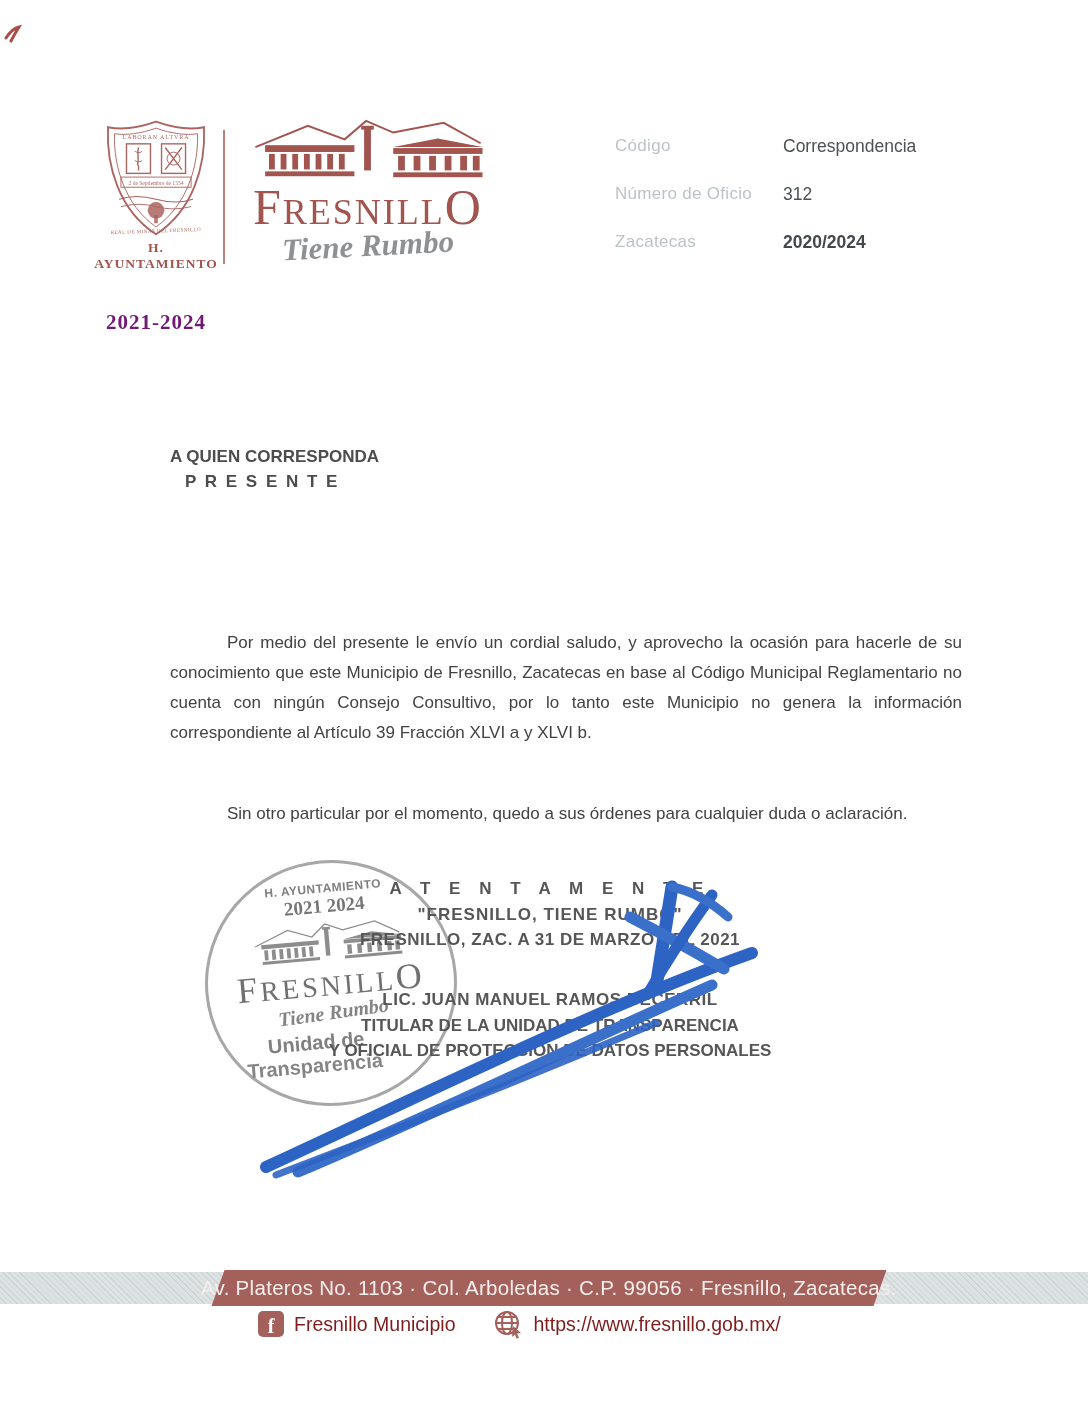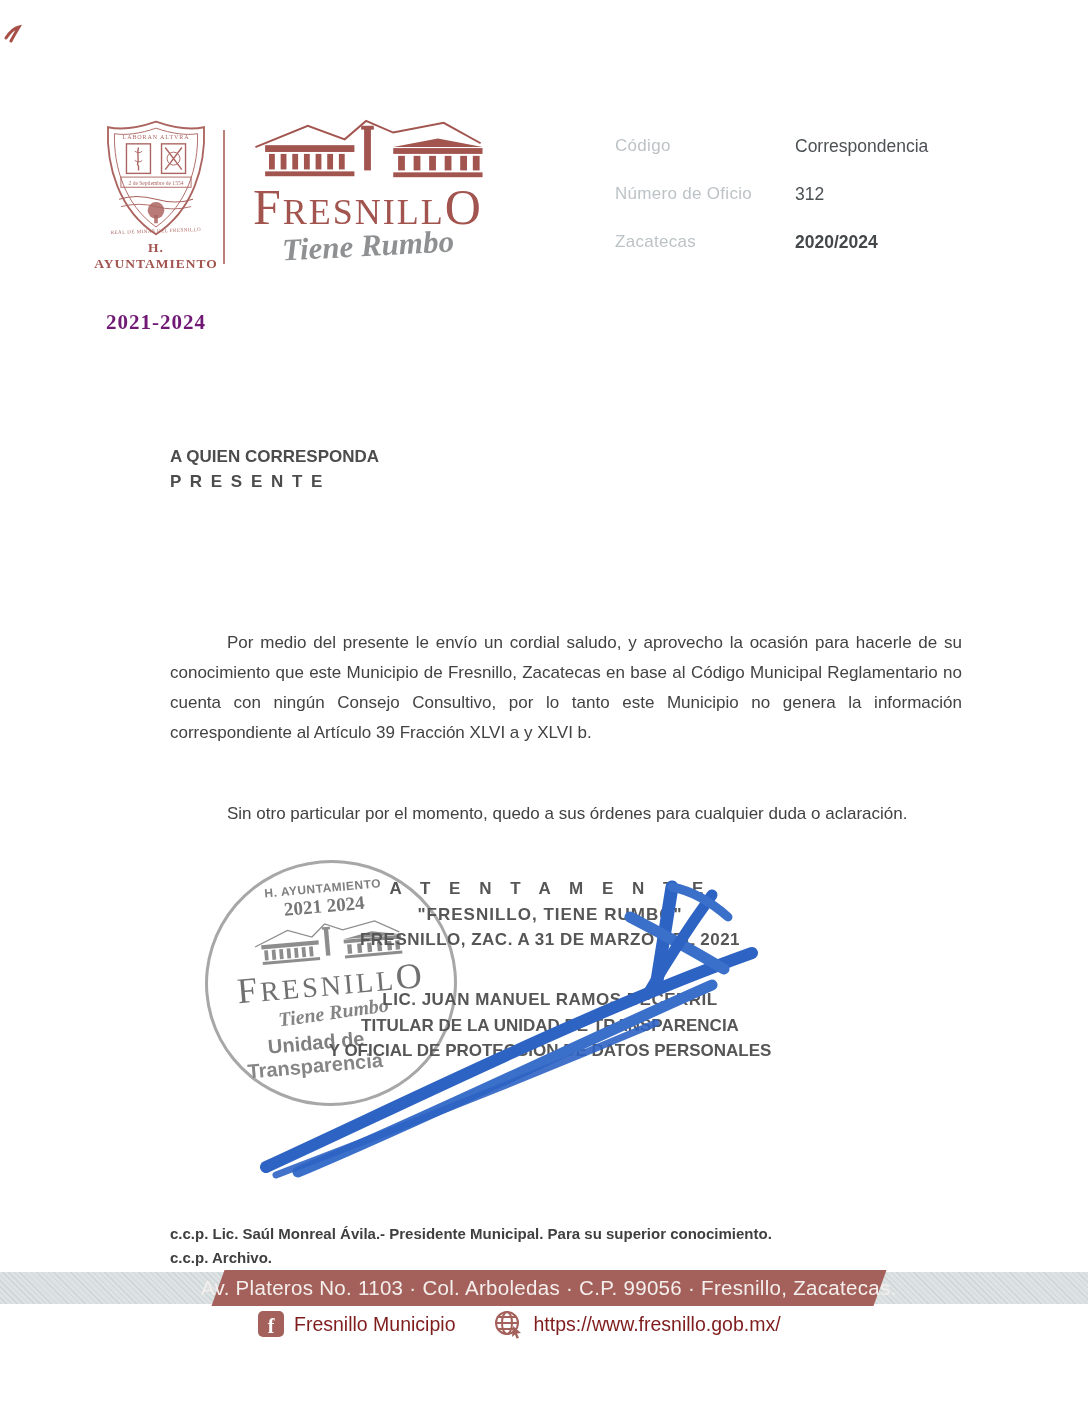"Correspondencia" .meta-value { left: 180px -> 168px }
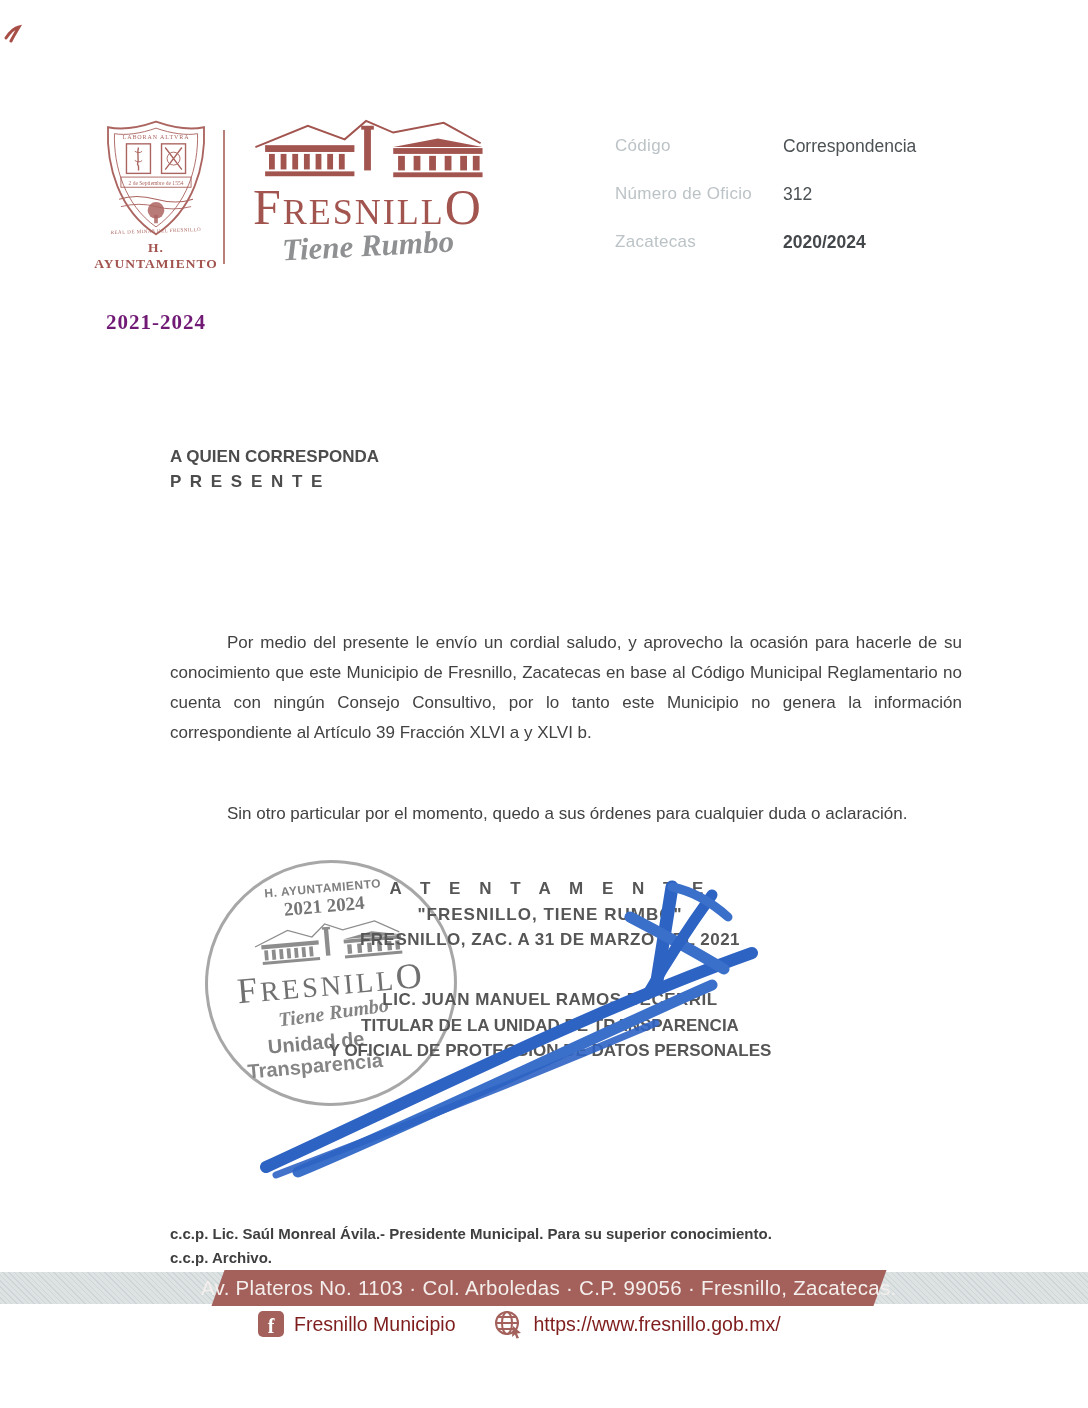"P R E S E" .recipient .l2 { margin-left: none -> 15px }
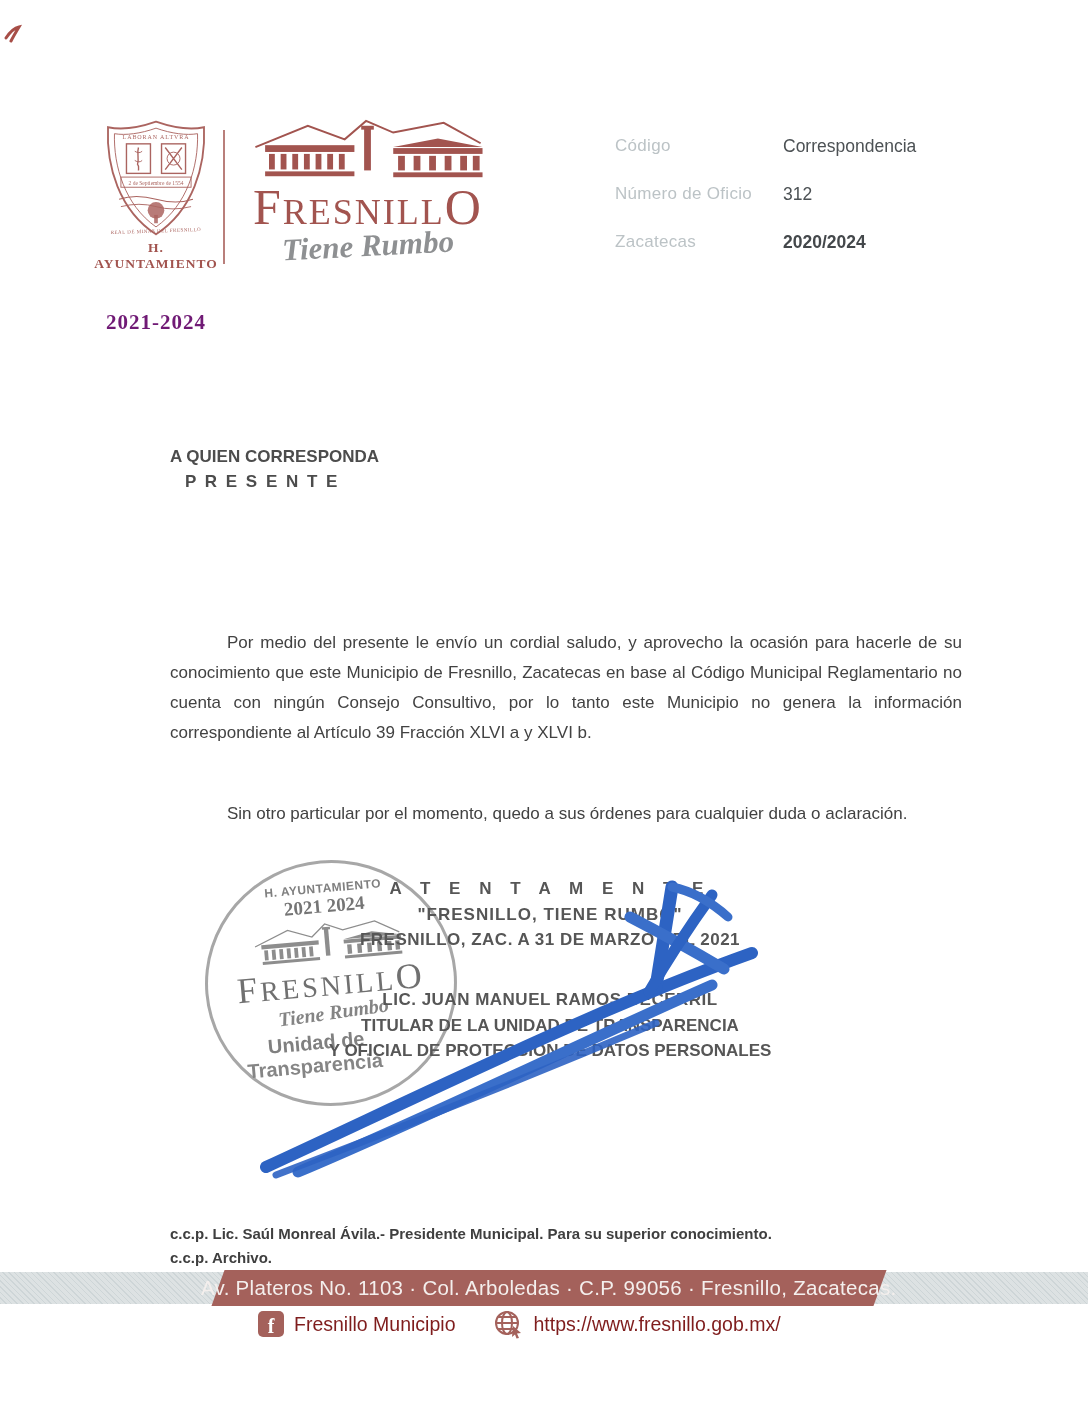"c.c.p. Lic. Saúl Monreal Ávila.-" div.ccp { html: <div> <div>c.c.p. Lic. Saúl Monreal Ávila.- Presidente Municipal. Para su superior conocimiento.</div> <div>c.c.p. Archivo.</div> </div> -> none }
